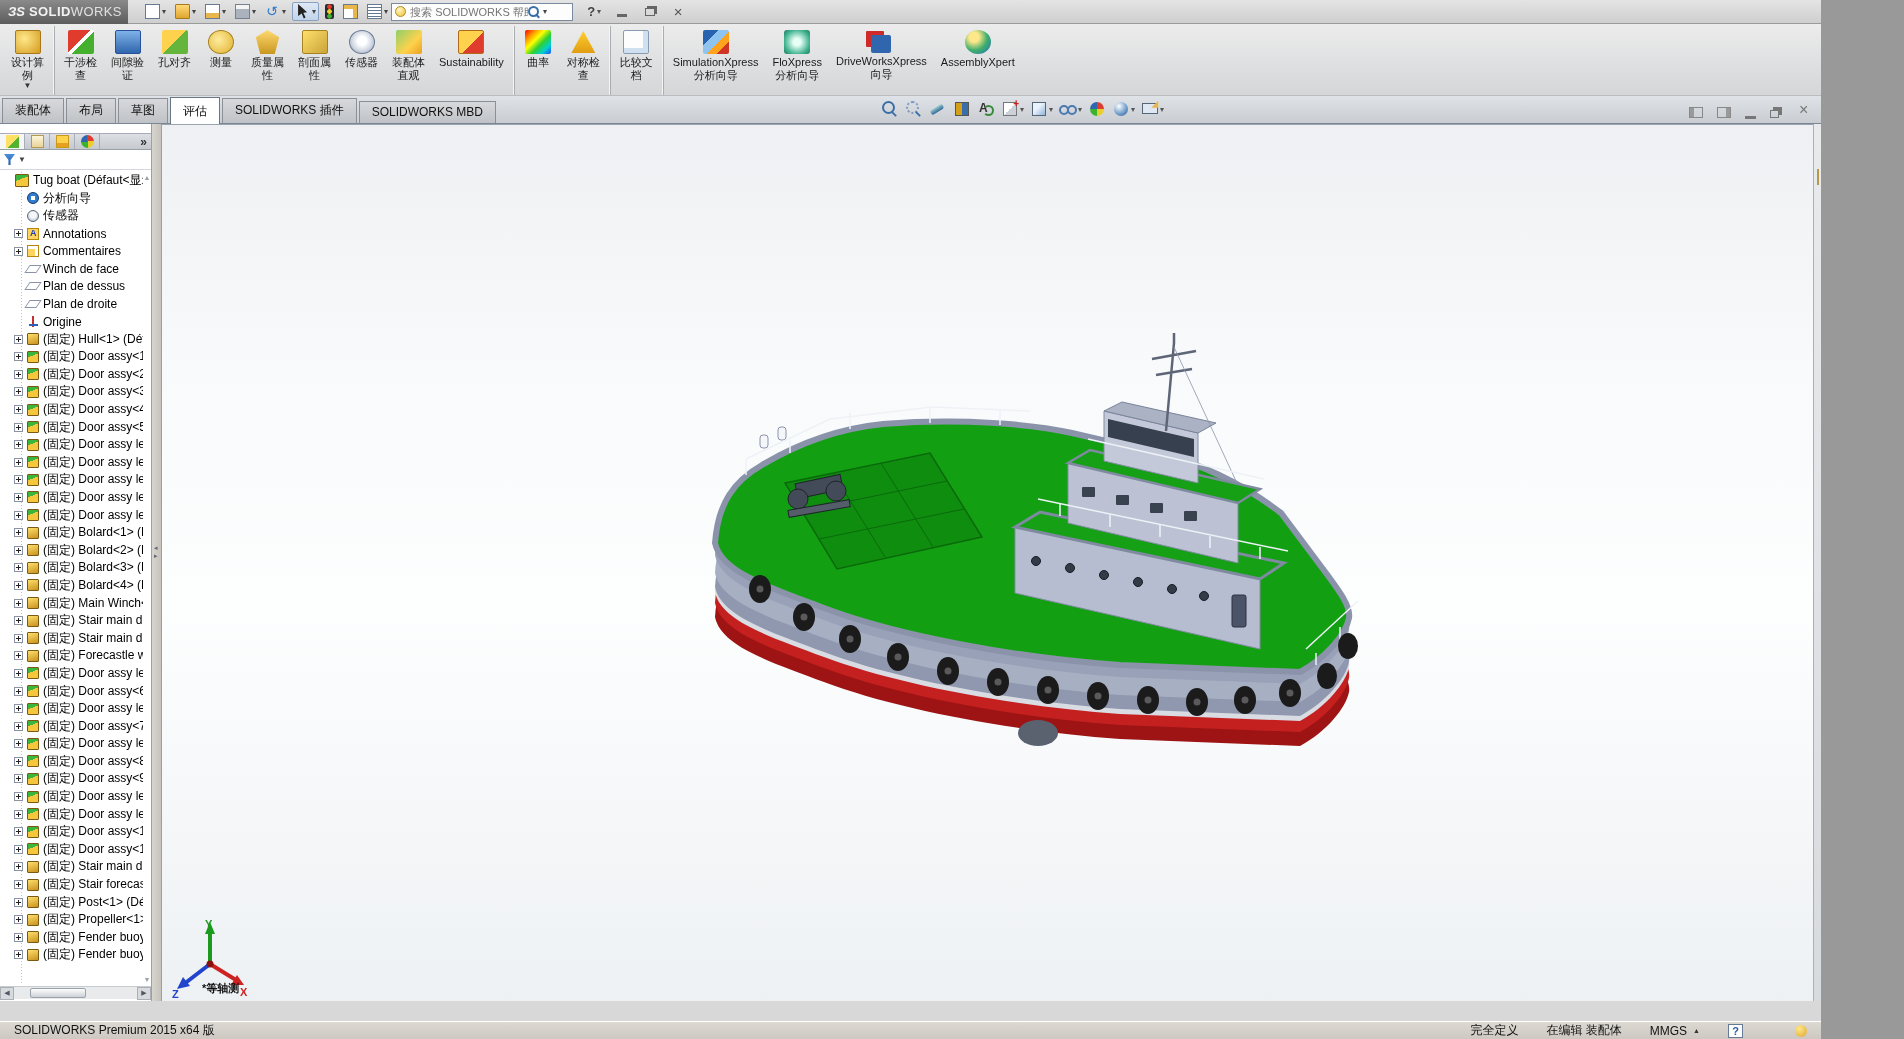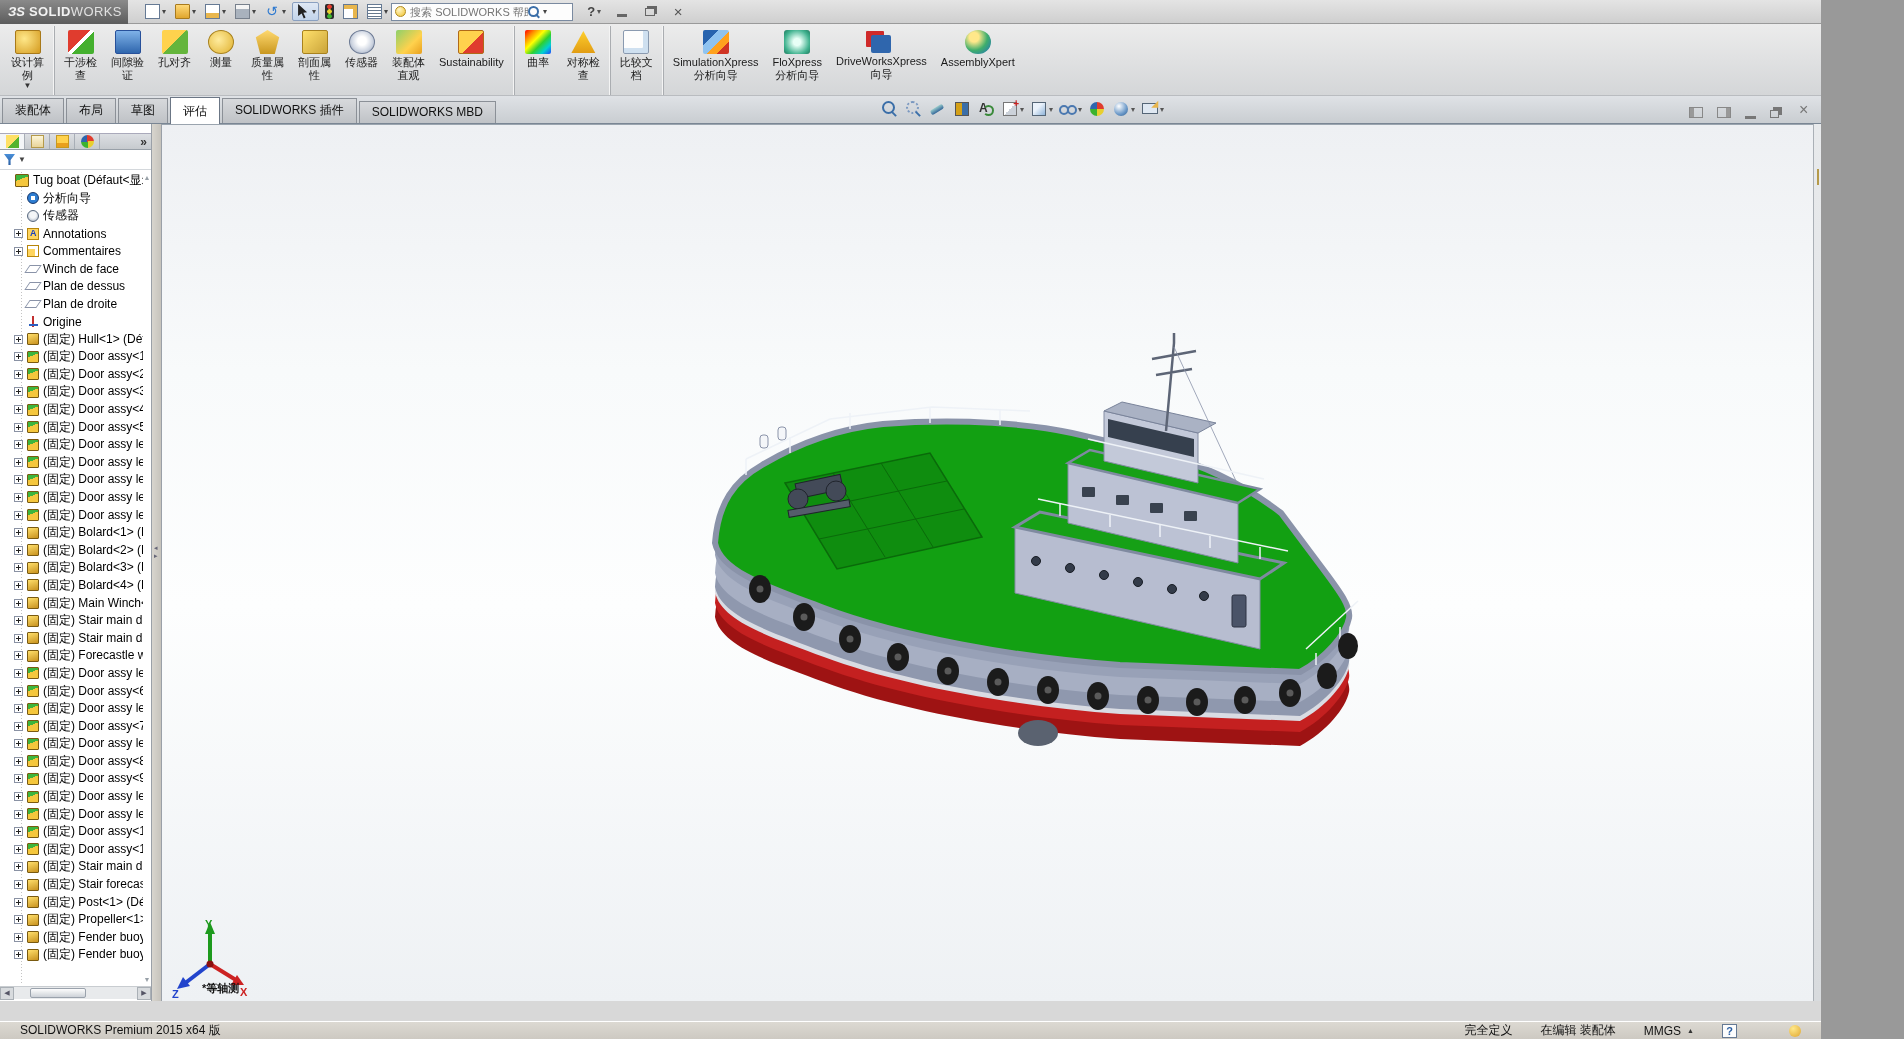"SOLIDWORKS Premium 2015 x64 版" .statusbar { padding: 0 20px -> 0 14px }
